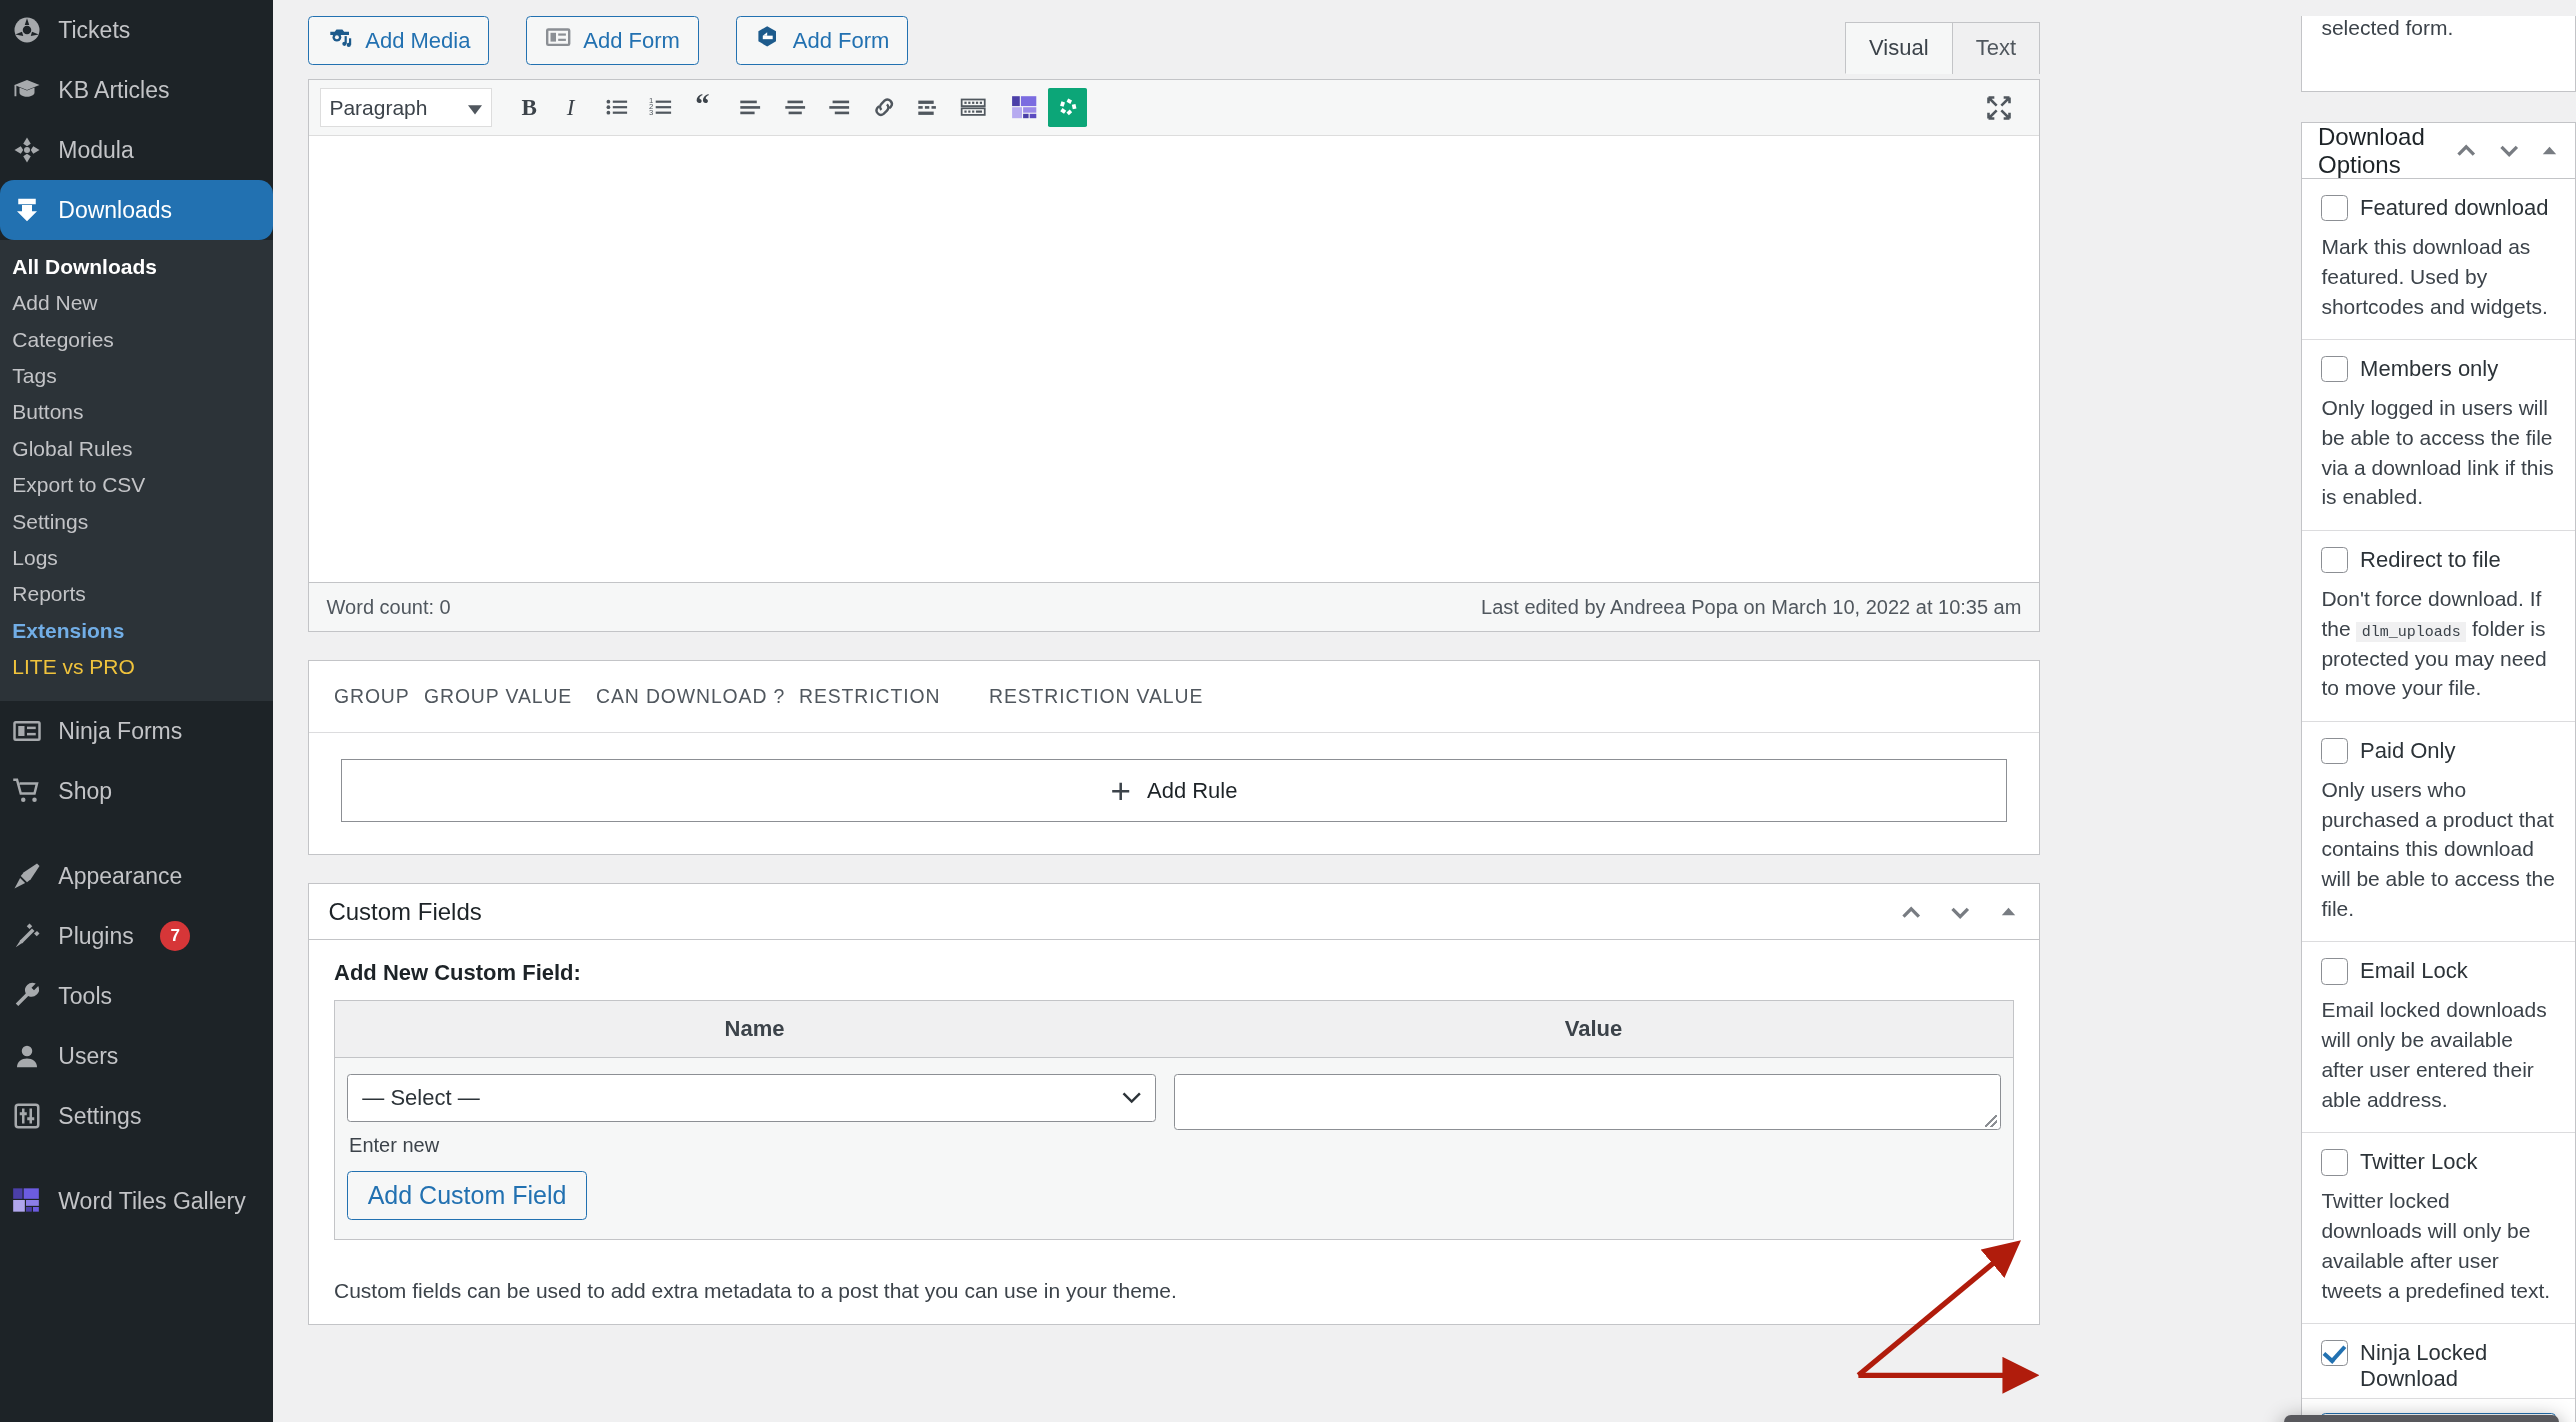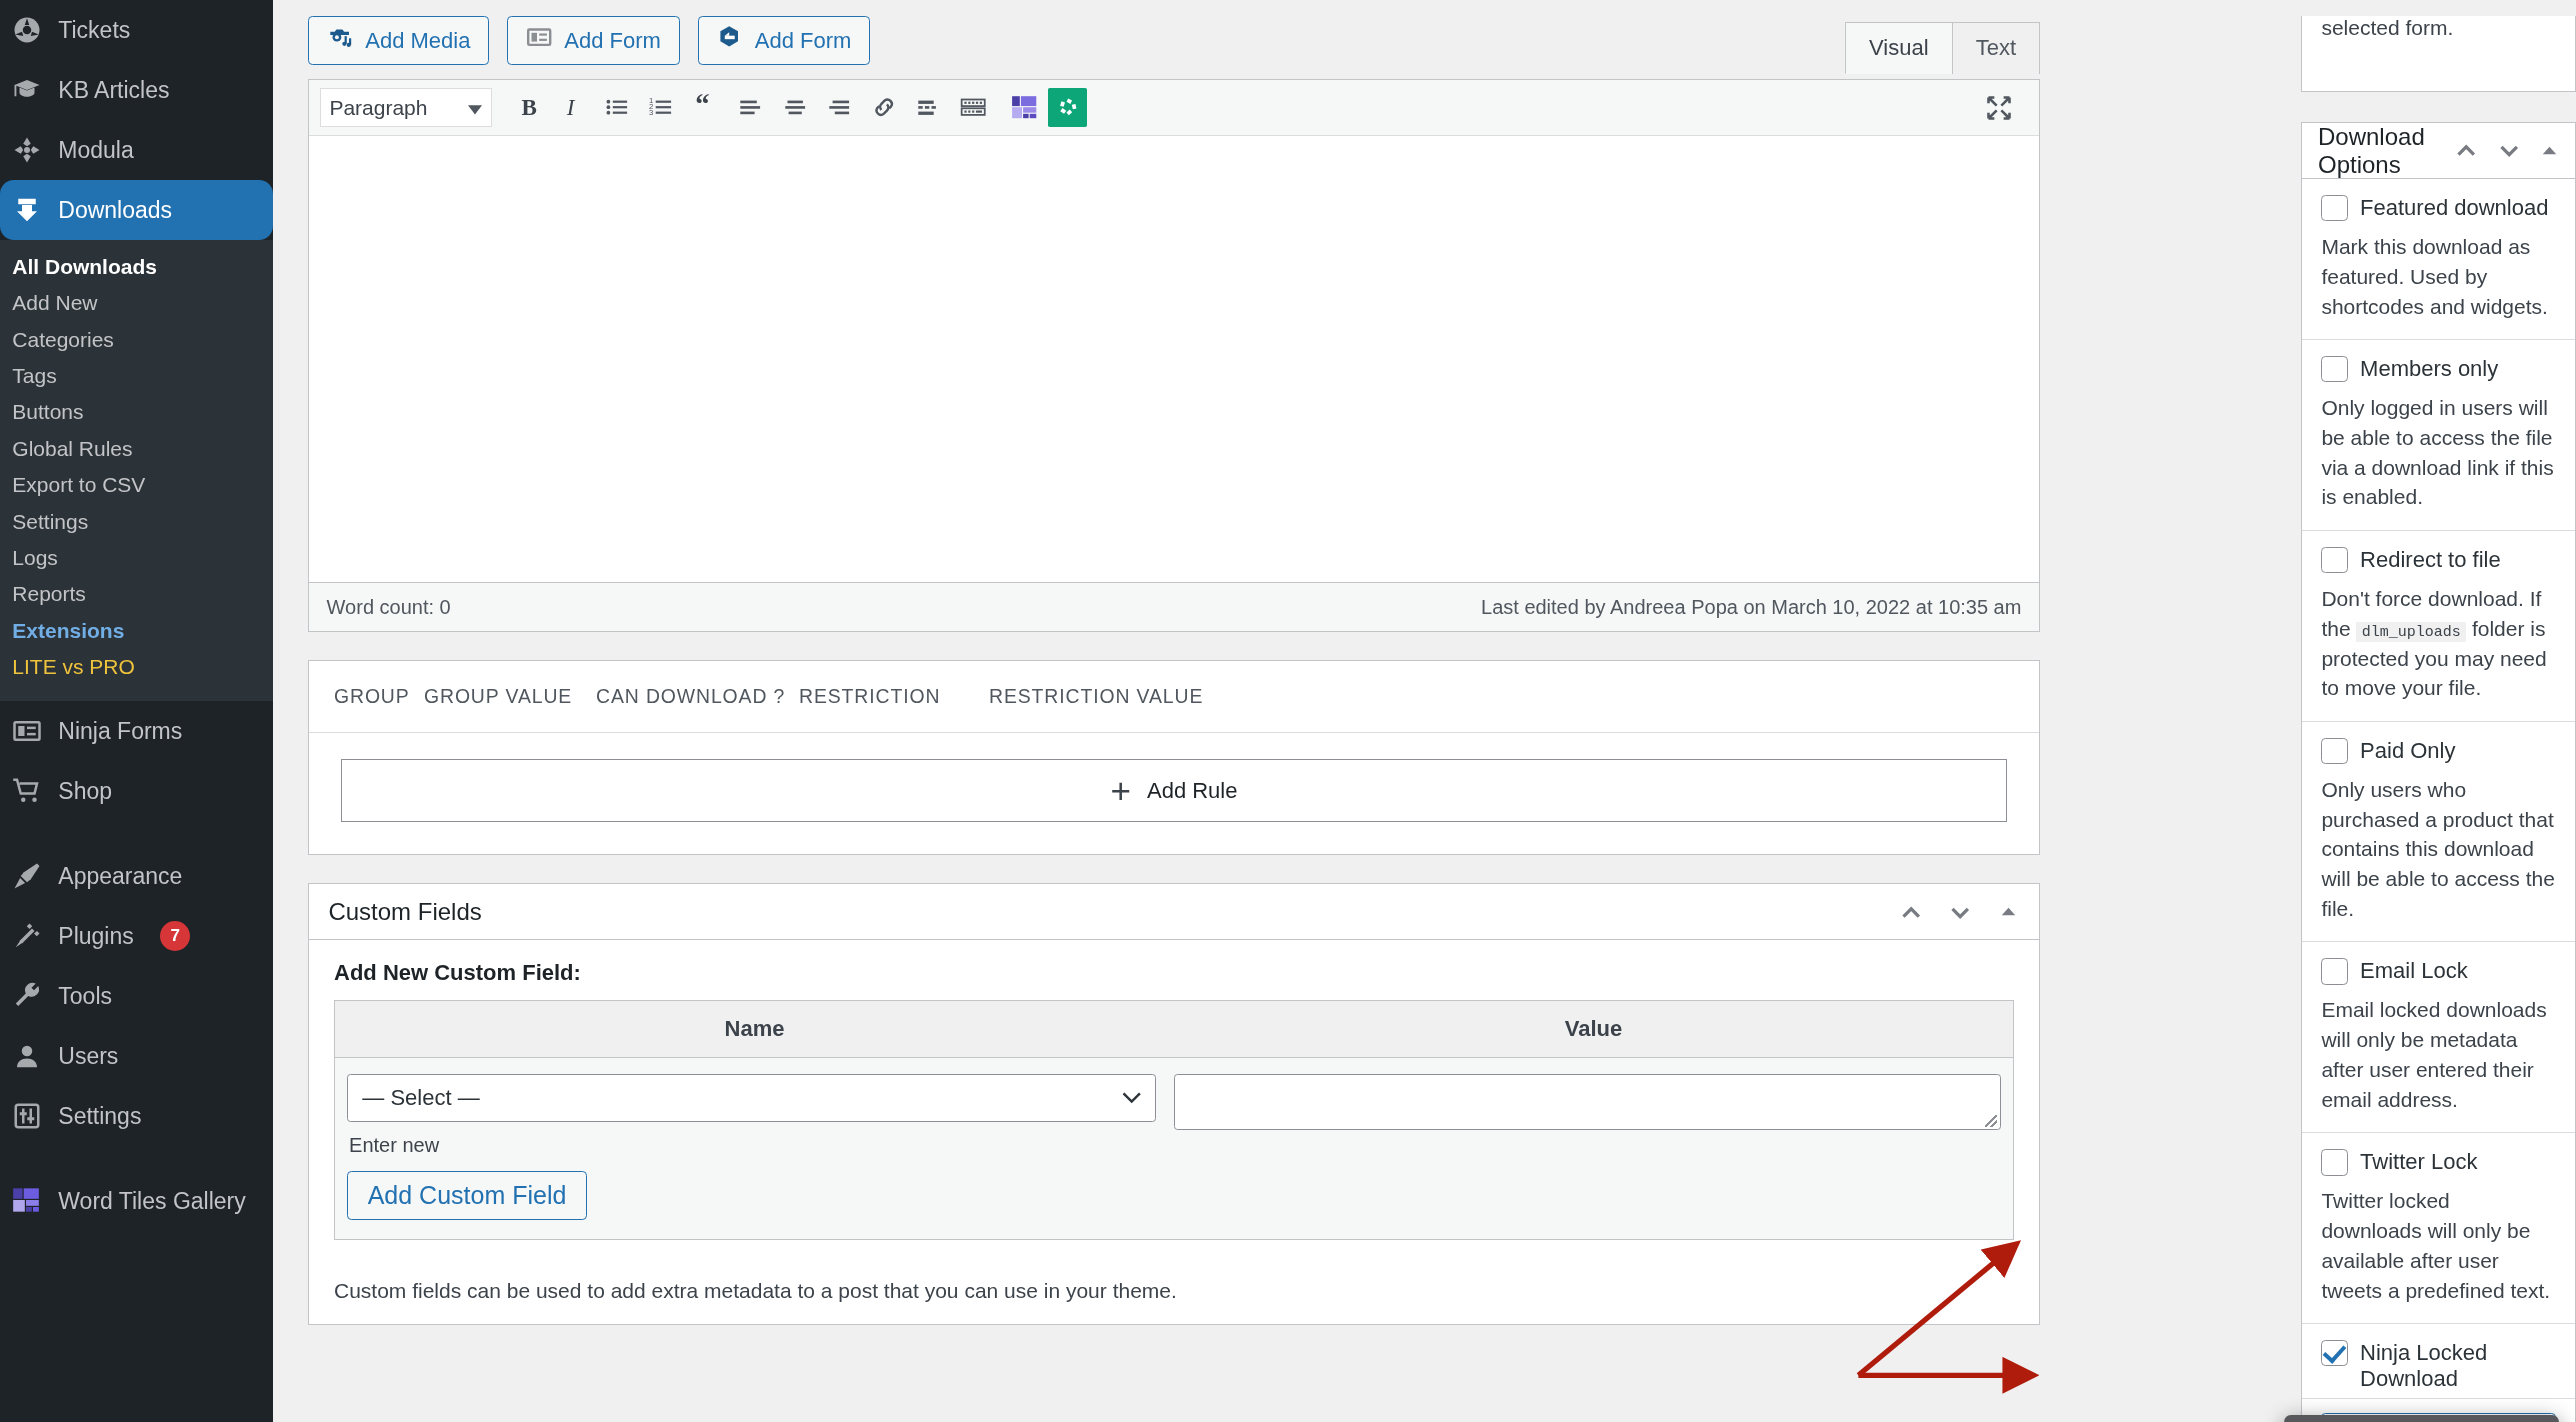"Add Media" .media-buttons { gap: 18px -> 37px }
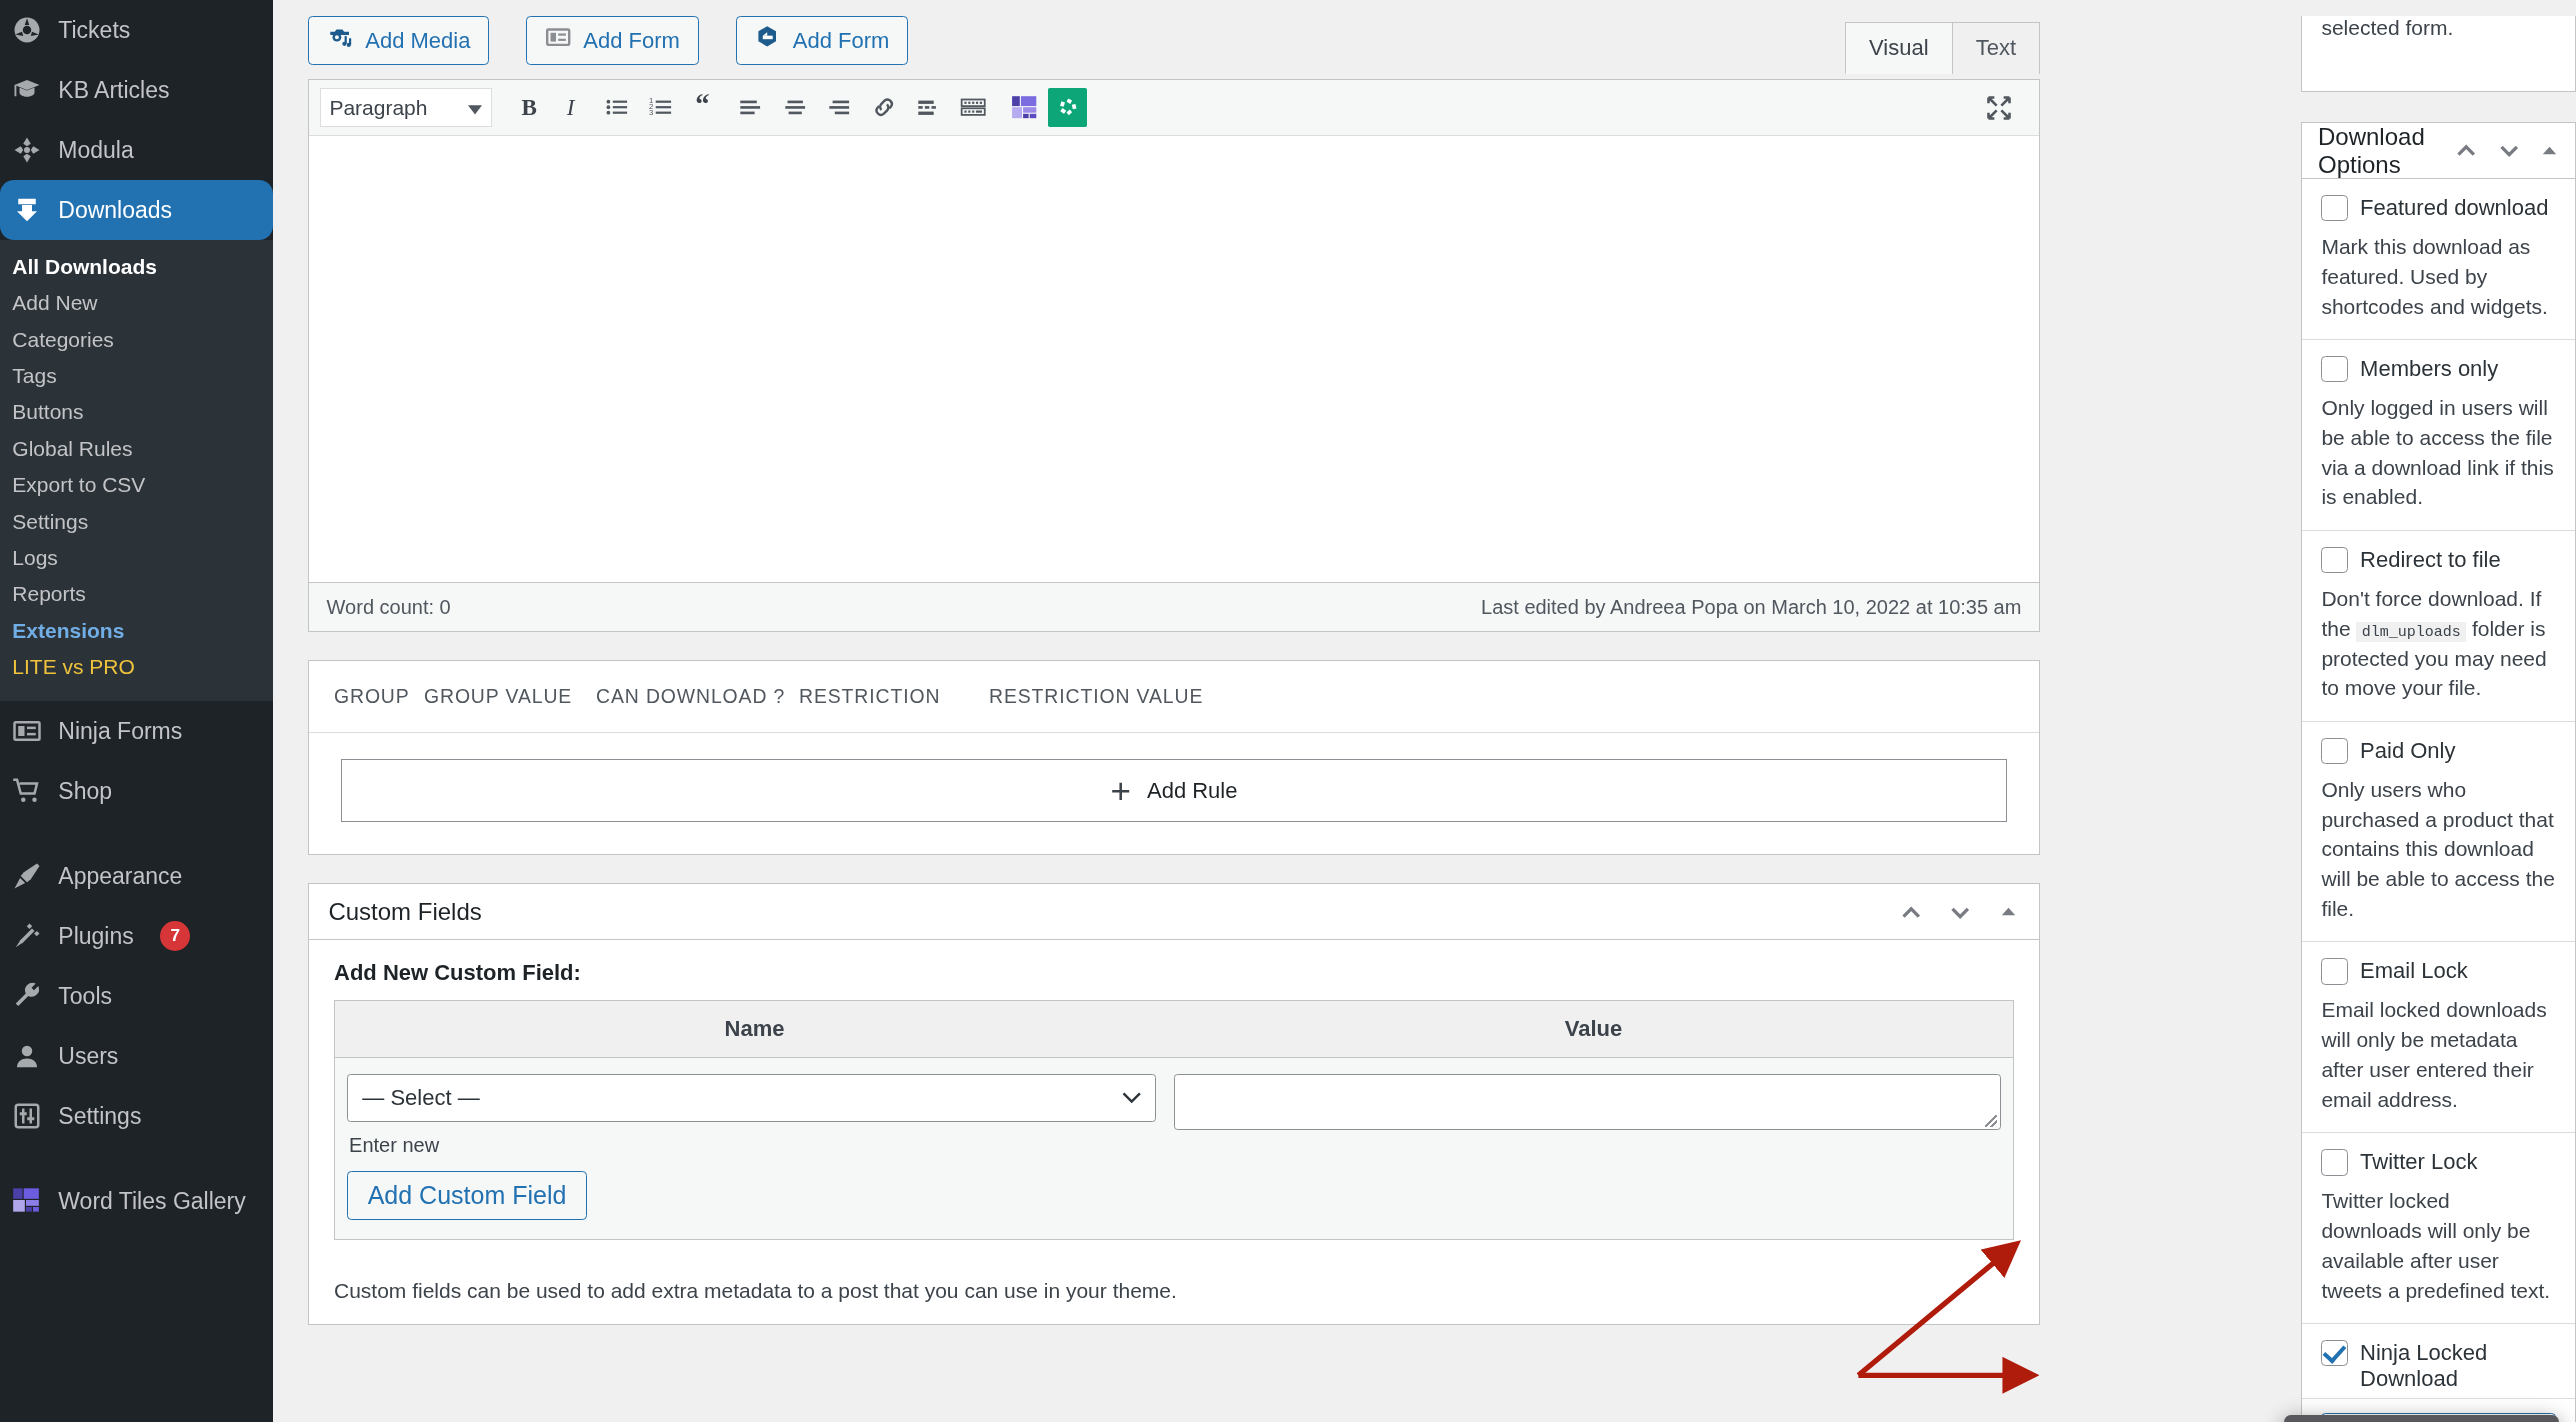"Email locked downloads will only" div.opt-desc { text: metadata after user entered their email -> available after user entered their able }
